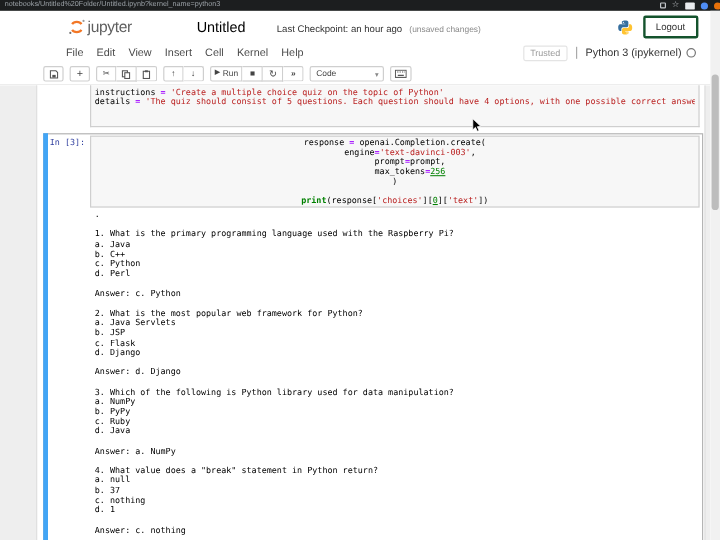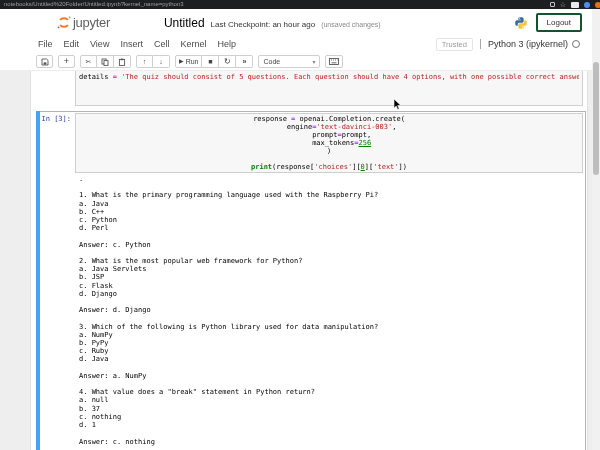"Last Checkpoint: an hour ago" .checkpoint { margin-left: none -> 20px }
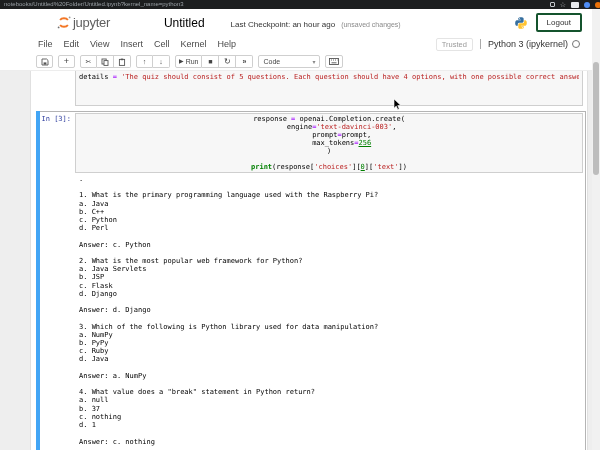"File" .menu-bar { padding-left: 38px -> 55px }
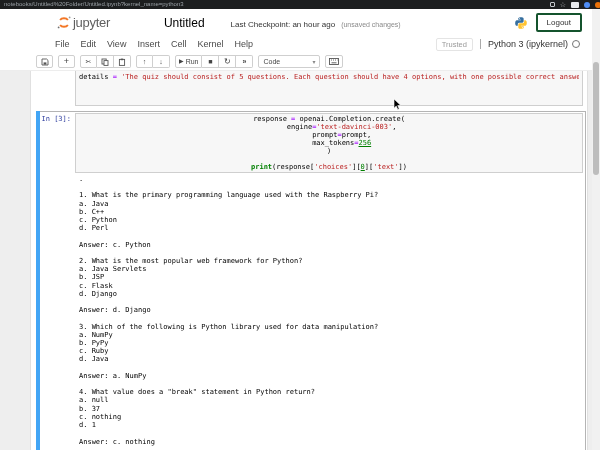"instructions = 'Create a multiple" div.cl { html: none -> <div><span>instructions </span><span>= </span><span>'Create a multiple choice quiz on the topic of Python'</span></div> }
